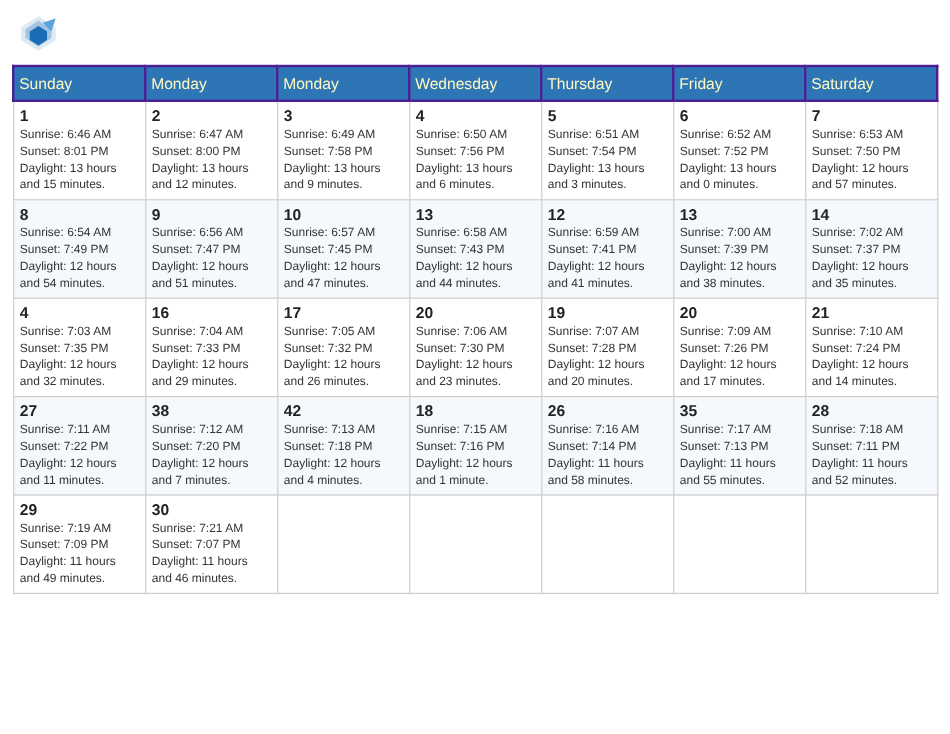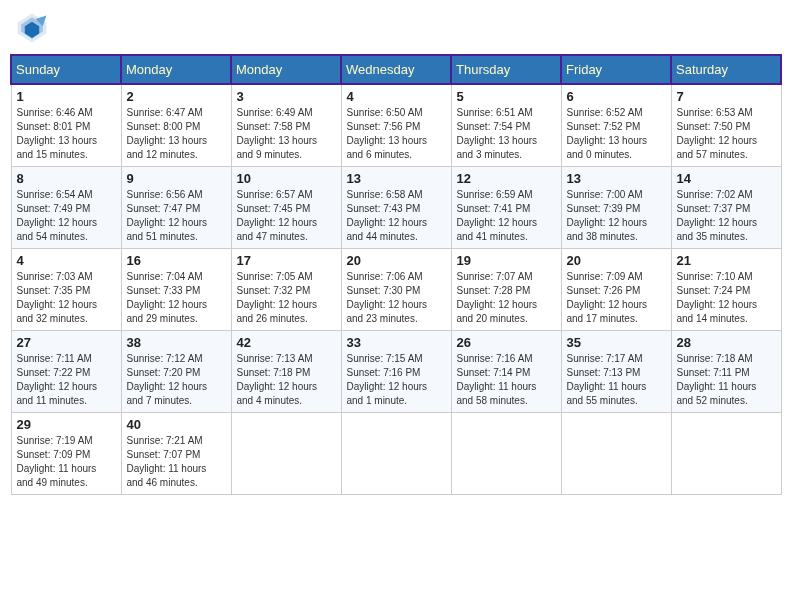"33" span.day-num { text: 33 -> 18 }
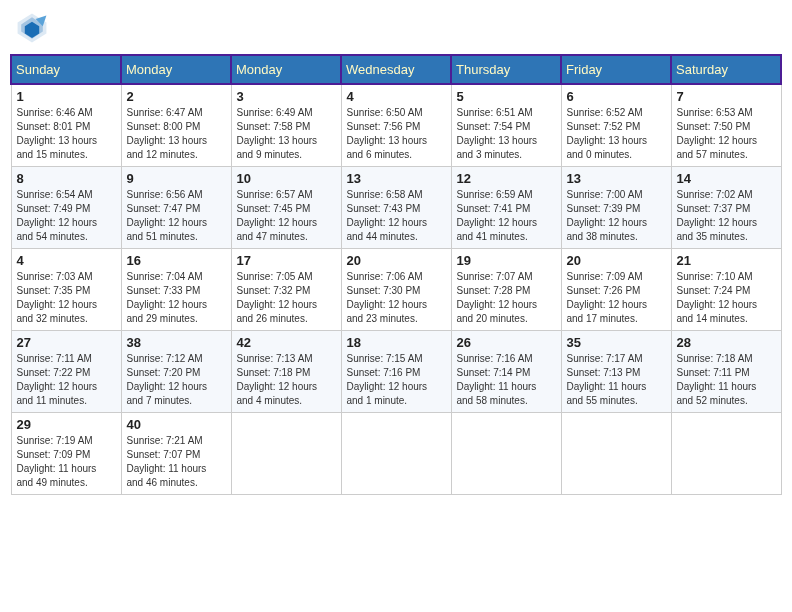"40" span.day-num { text: 40 -> 30 }
